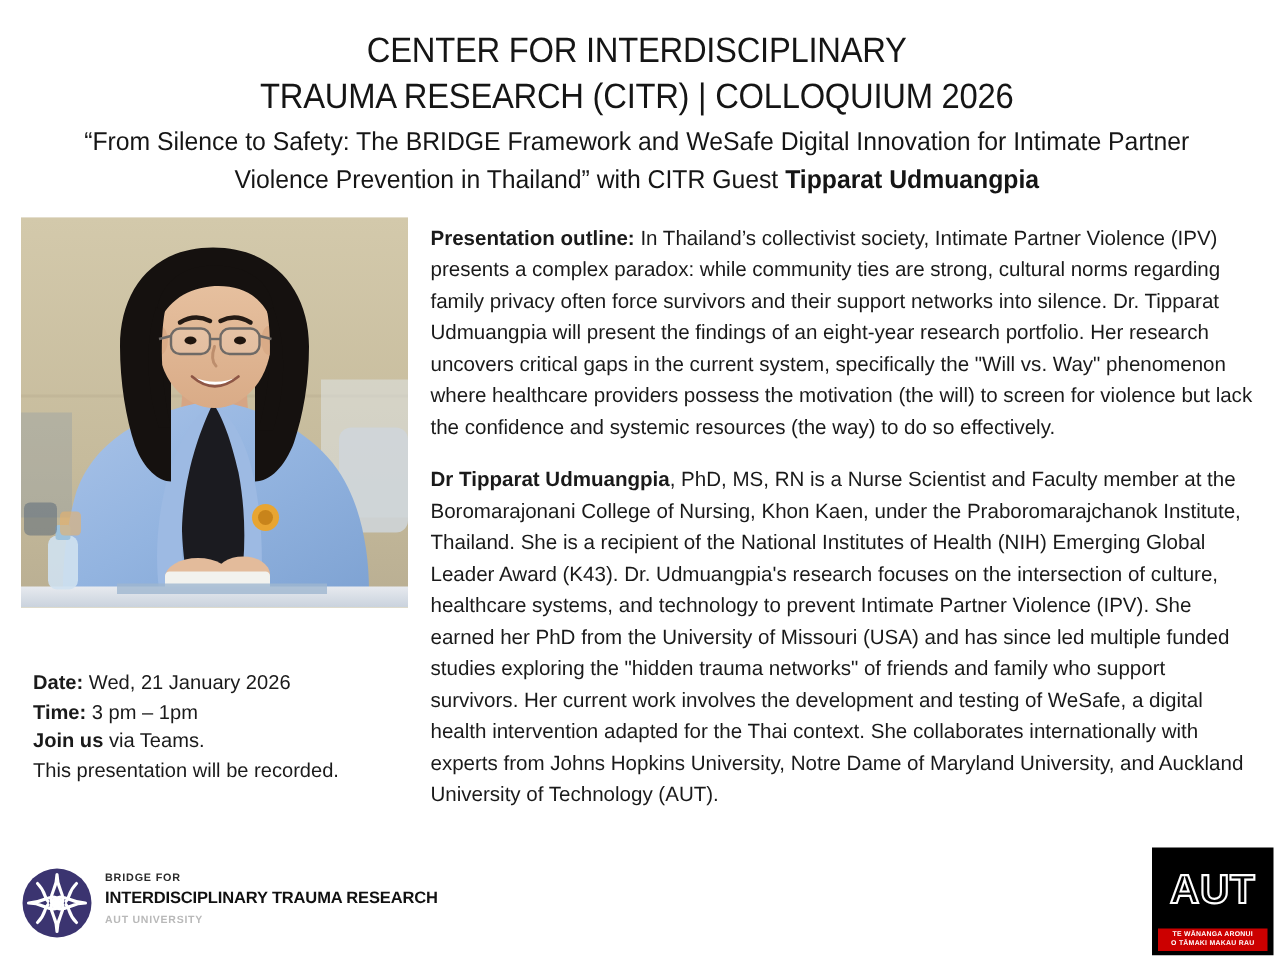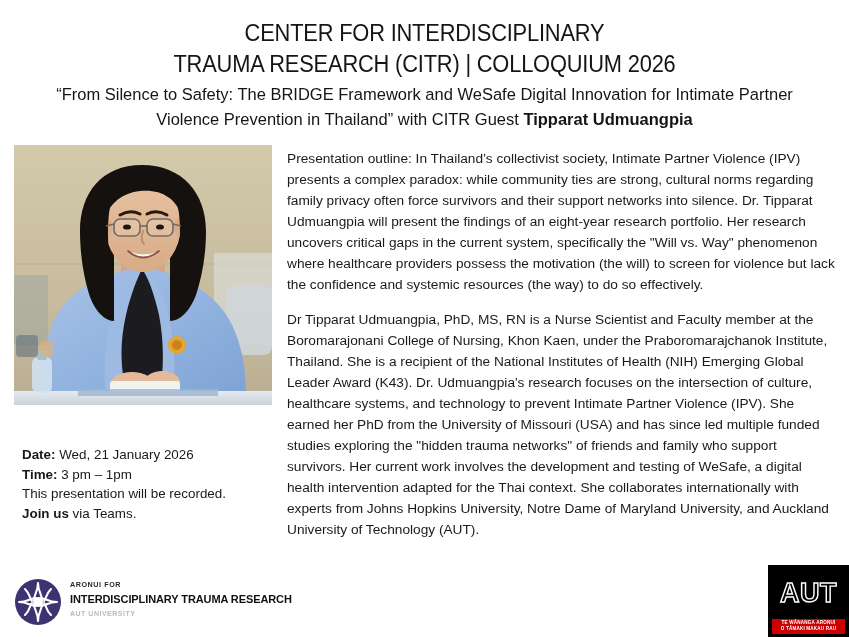"Presentation outline:" .body-col b { font-weight: 400 -> 700 }
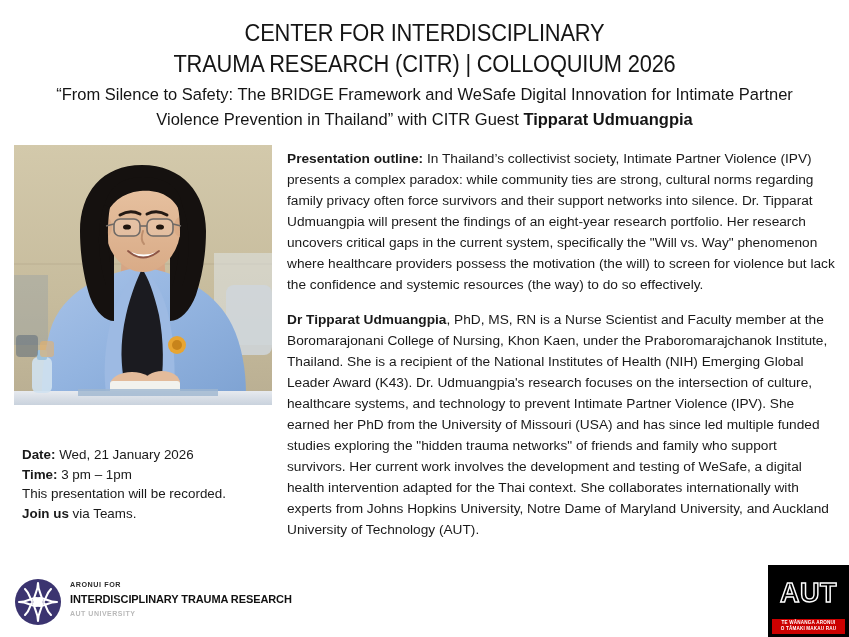"This presentation will be recorded." div.row { order: before "Join us via Teams." -> after "Join us via Teams." }
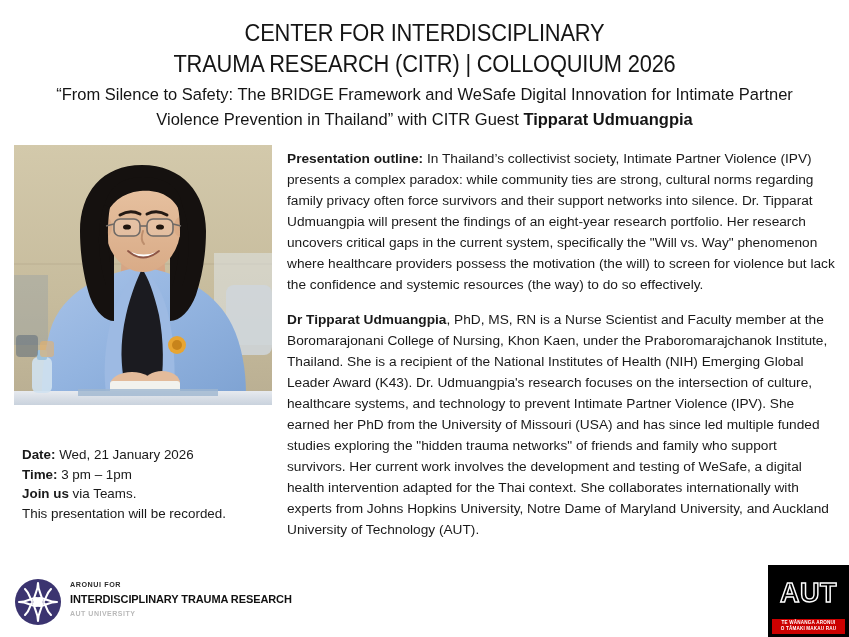"ARONUI FOR" div.citr-small { text: ARONUI -> BRIDGE }
